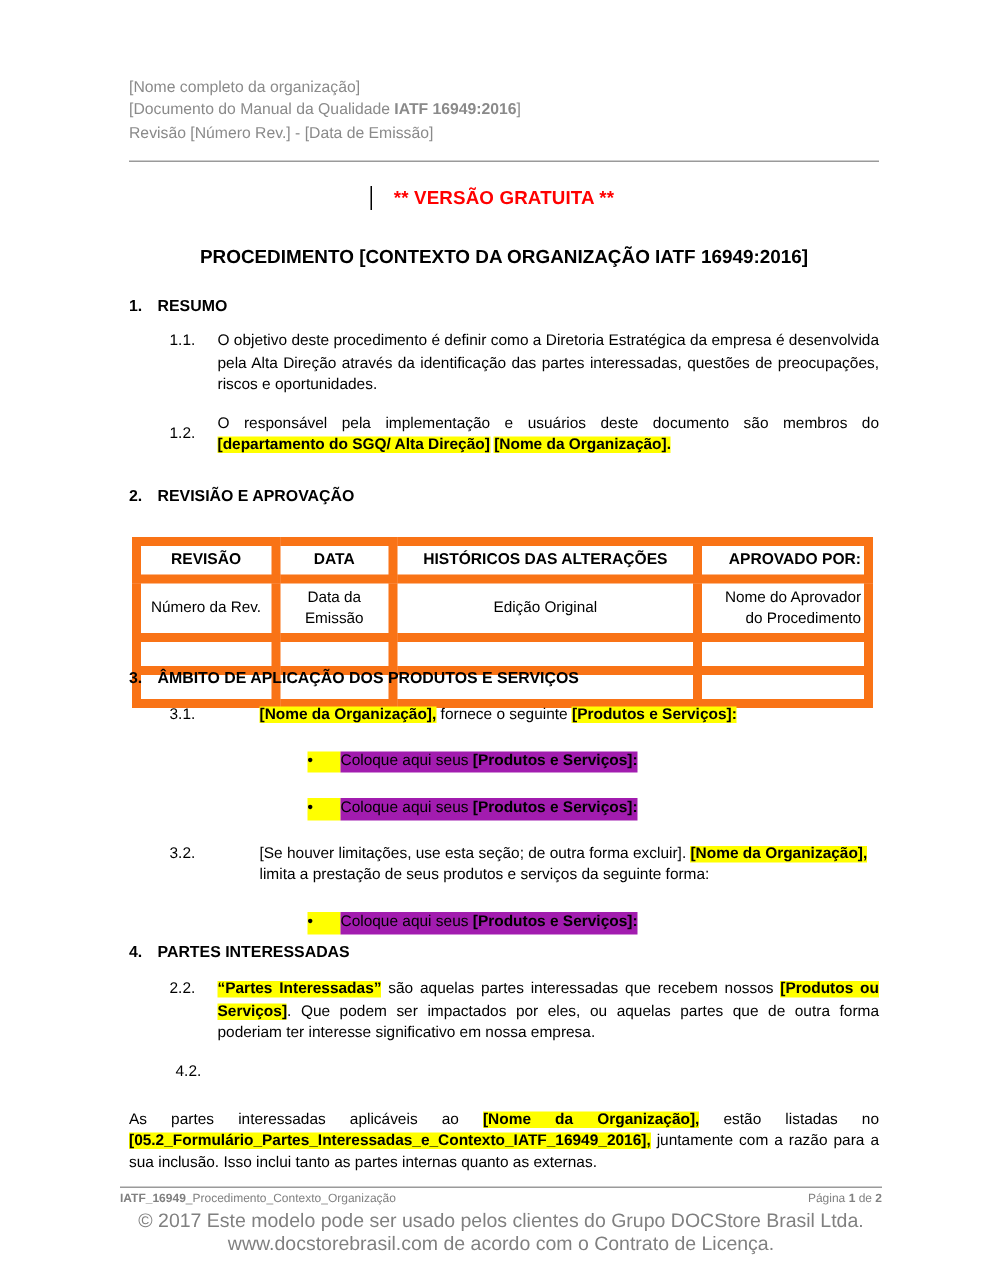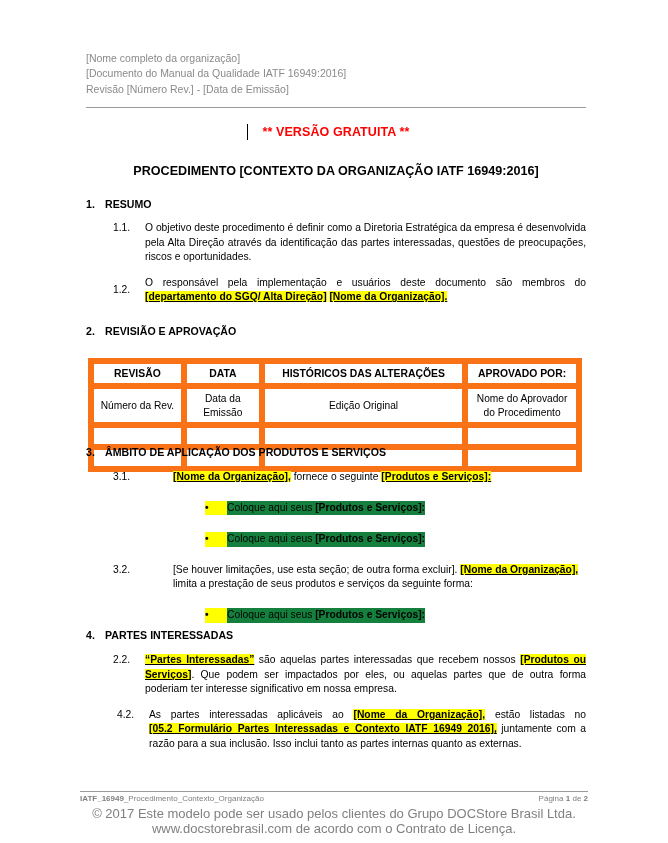"IATF 16949:2016" .doc-header b { font-weight: normal -> bold }
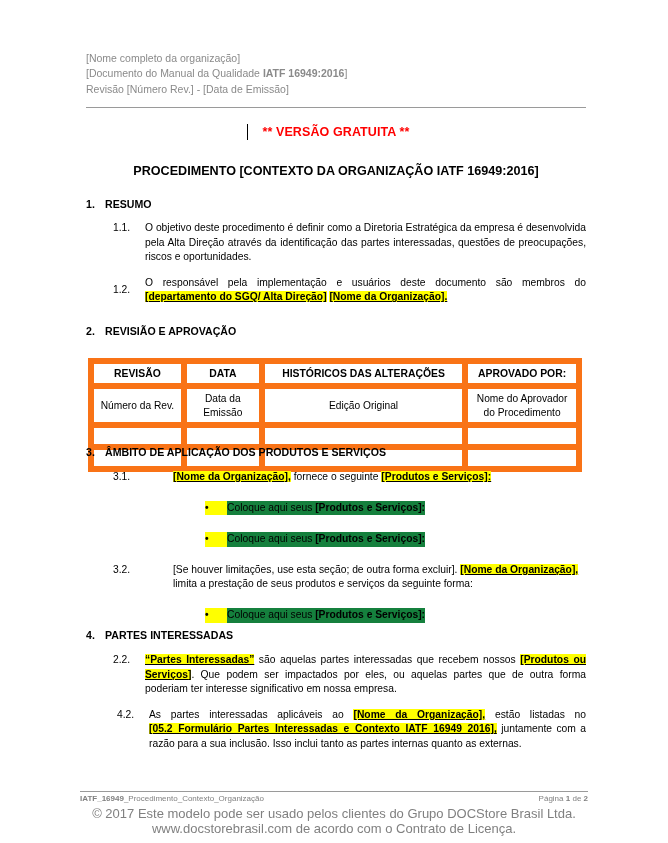"[departamento do SGQ/ Alta Direção]" b.hly { text-decoration: underline -> none }
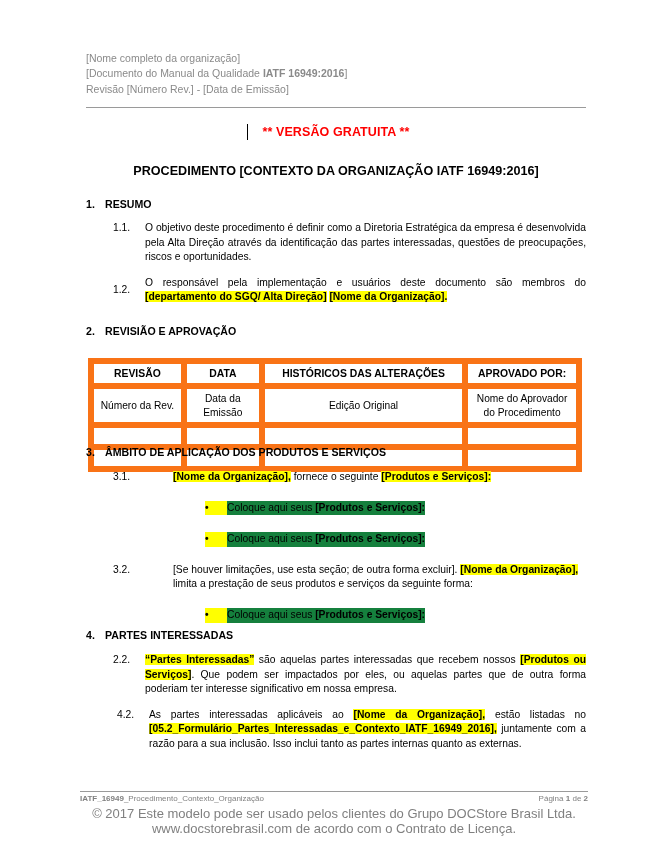"APROVADO POR:" .rev-table .c4 { text-align: none -> right }
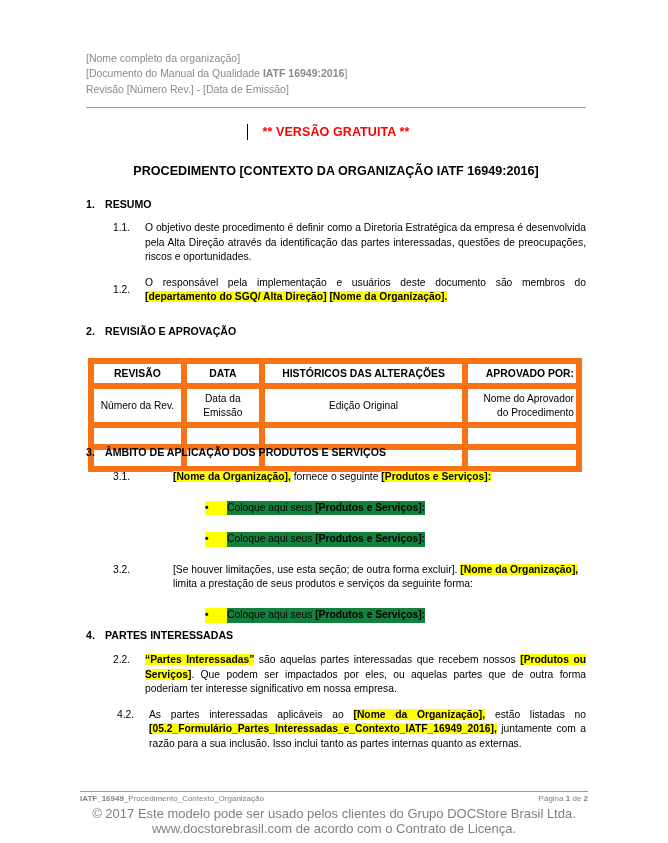"Coloque aqui seus [Produtos e" .bullet-row .btext { background: #15803d -> #a21caf }
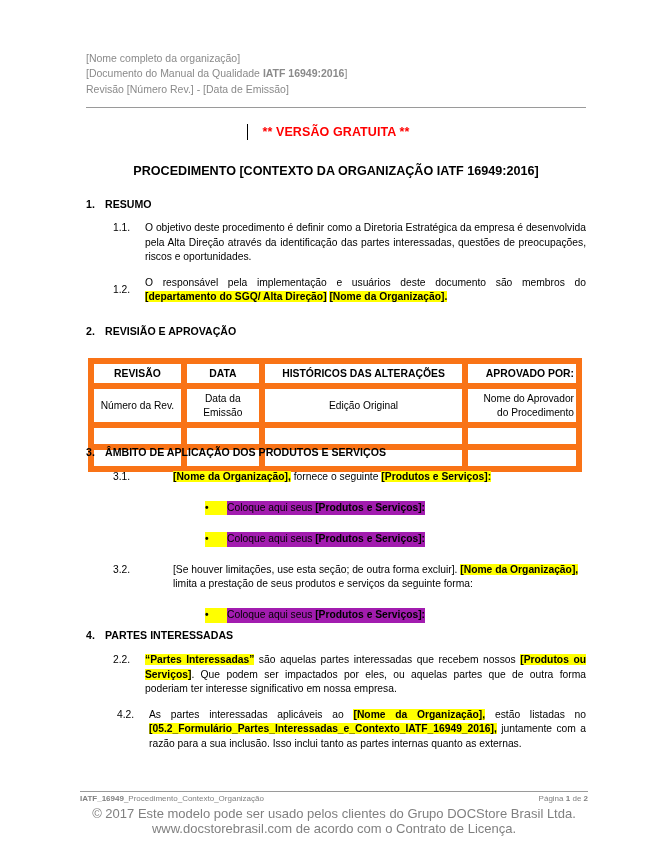"4.2." div.clause { flex-direction: none -> column }
